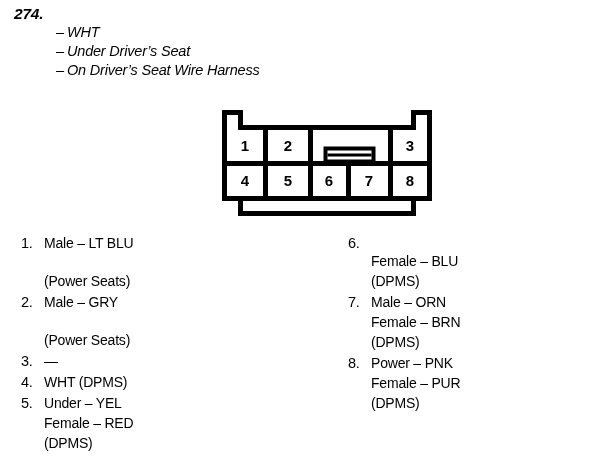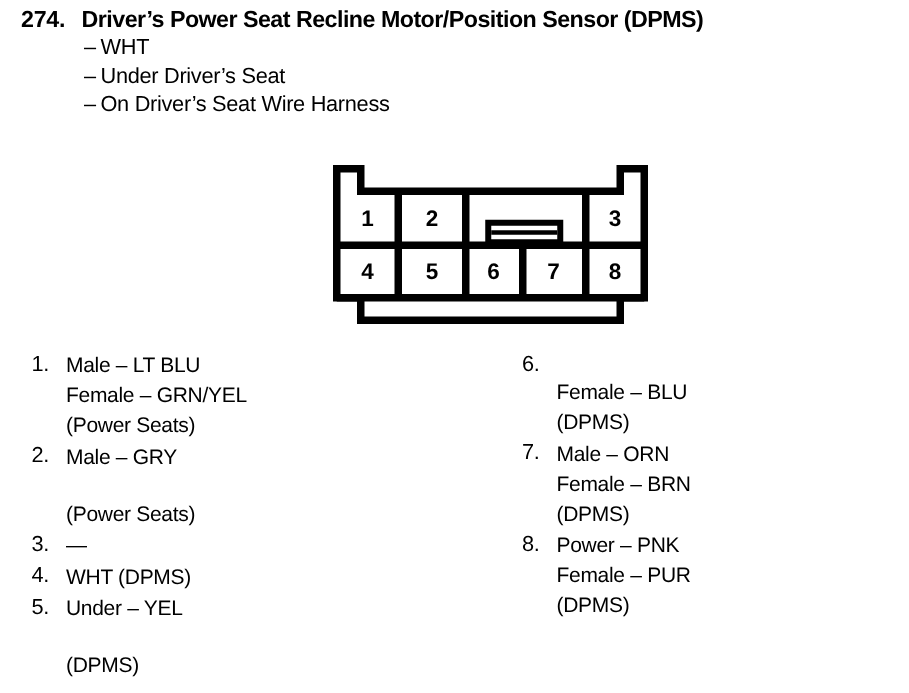"274." .header { font-style: none -> italic }
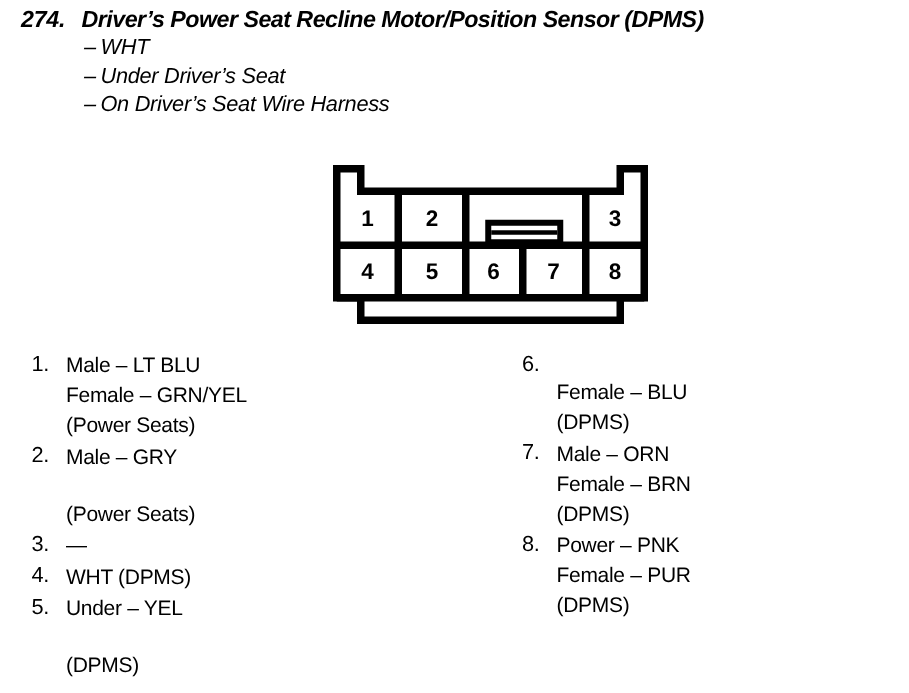"Driver’s Power Seat Recline" span.entry-title { html: <span>Driver’s Power Seat Recline Motor/Position Sensor (DPMS)</span> -> none }
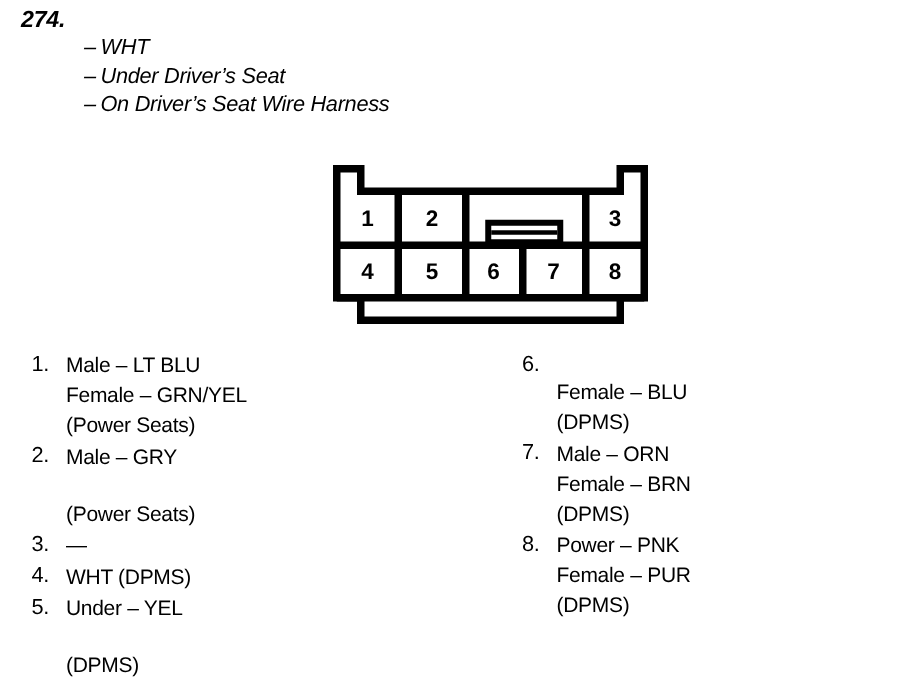"Female – GRN/YEL" span.legend-line { html: <span>Female – GRN/YEL</span> -> none }
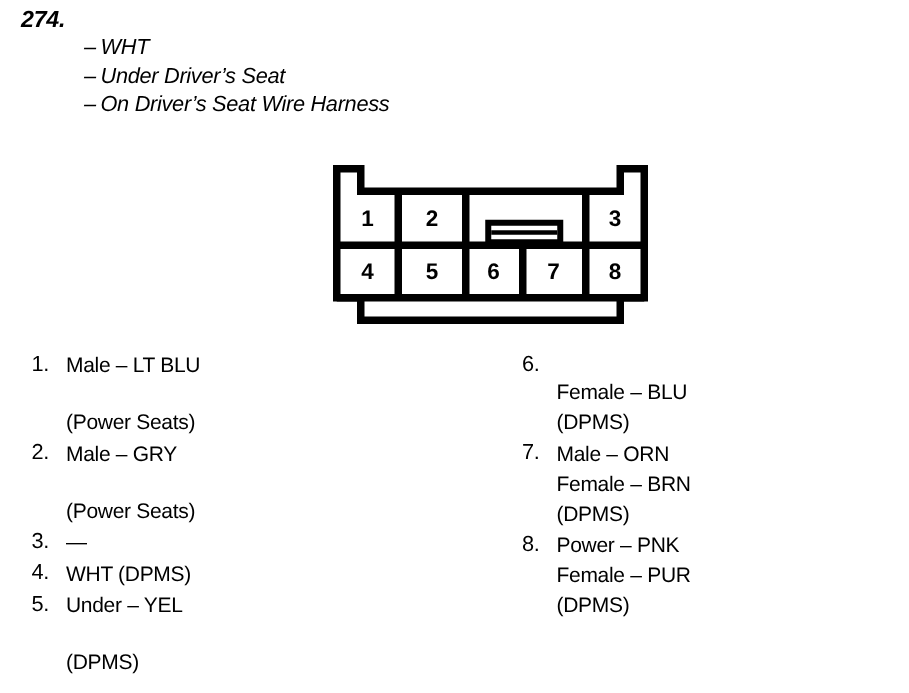"Female – RED" span.legend-line { html: none -> <span>Female – RED</span> }
